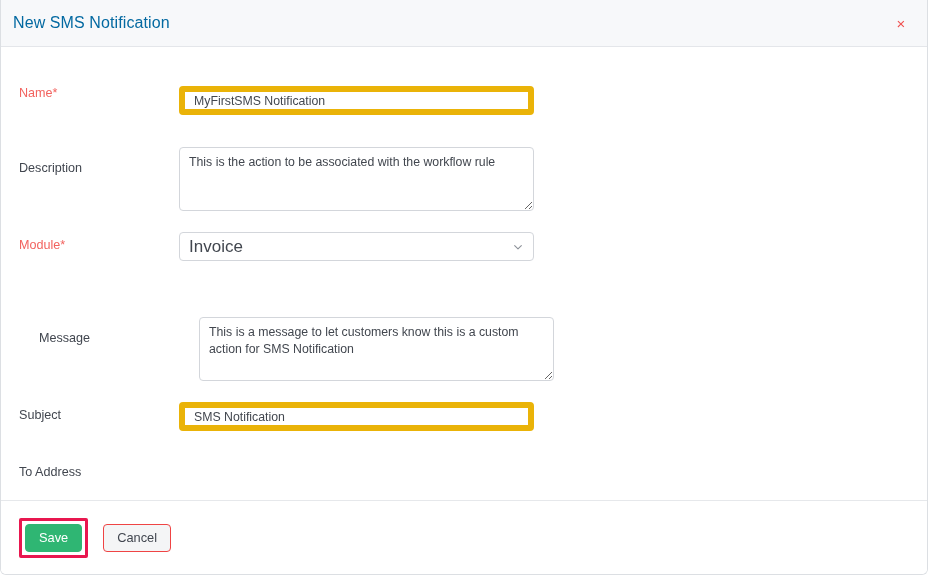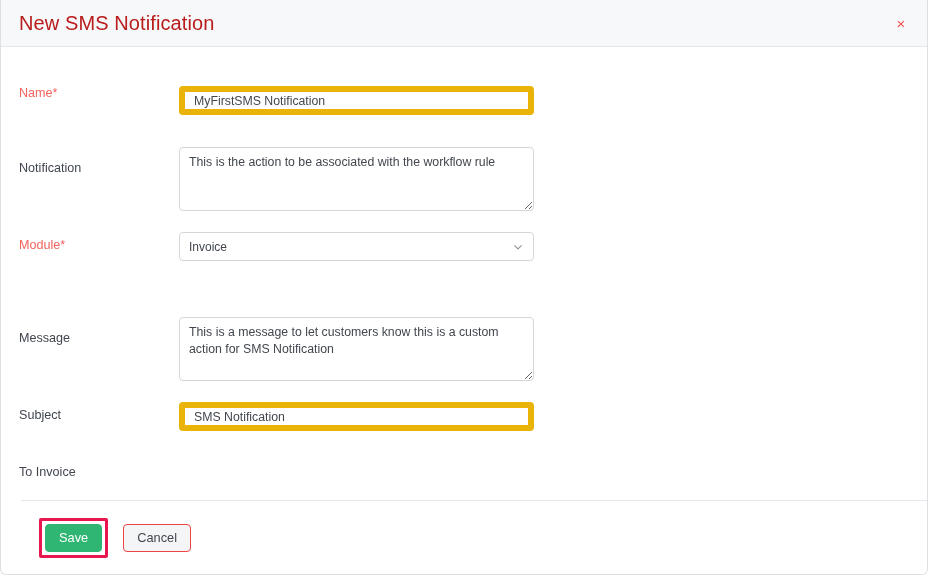"New SMS Notification" .dialog-title { color: #b91c1c -> #0369a1; font-size: 20px -> 16px; margin-left: 18px -> 12px }
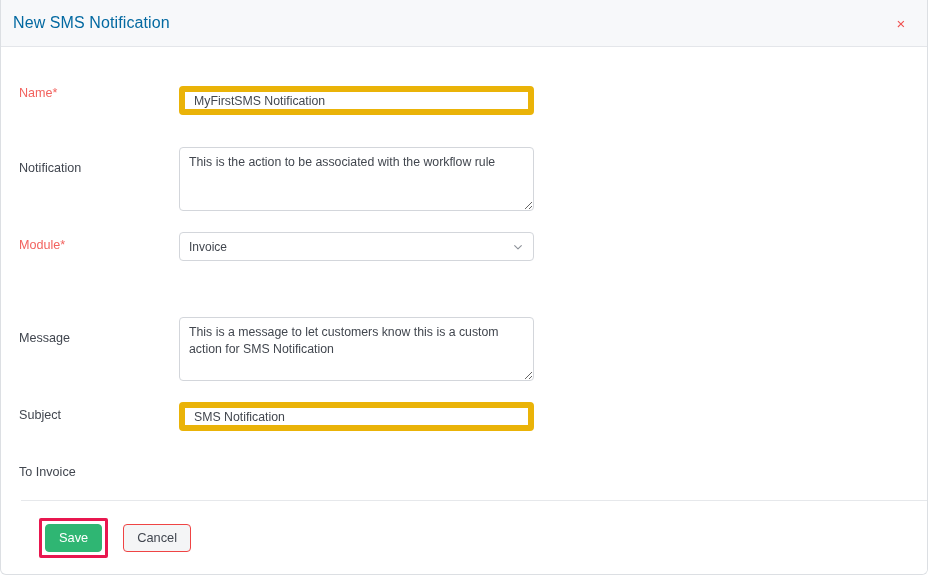"Notification" div.field-label { text: Notification -> Description }
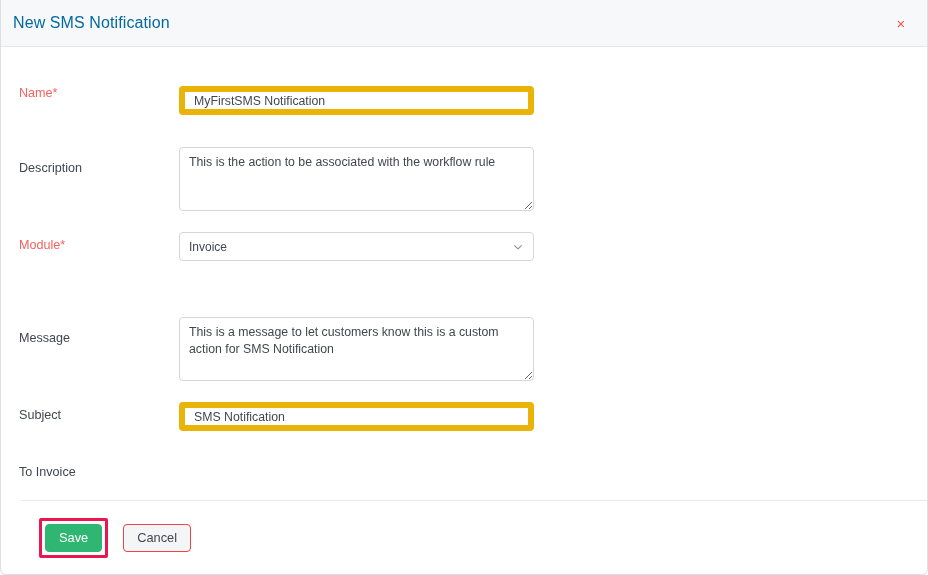"Invoice" .select-box { font-size: 12px -> 17px }
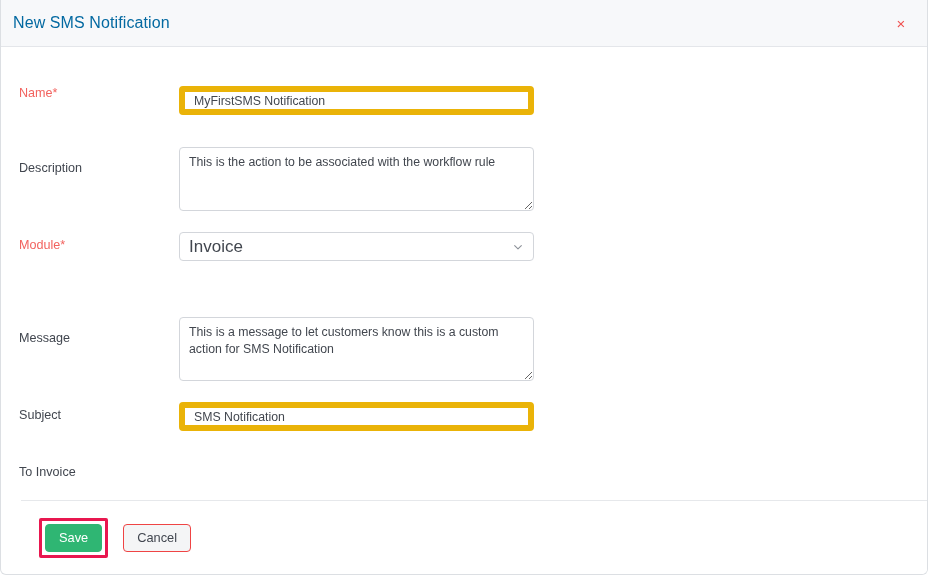"Message" div.field-label { margin-left: none -> 20px }
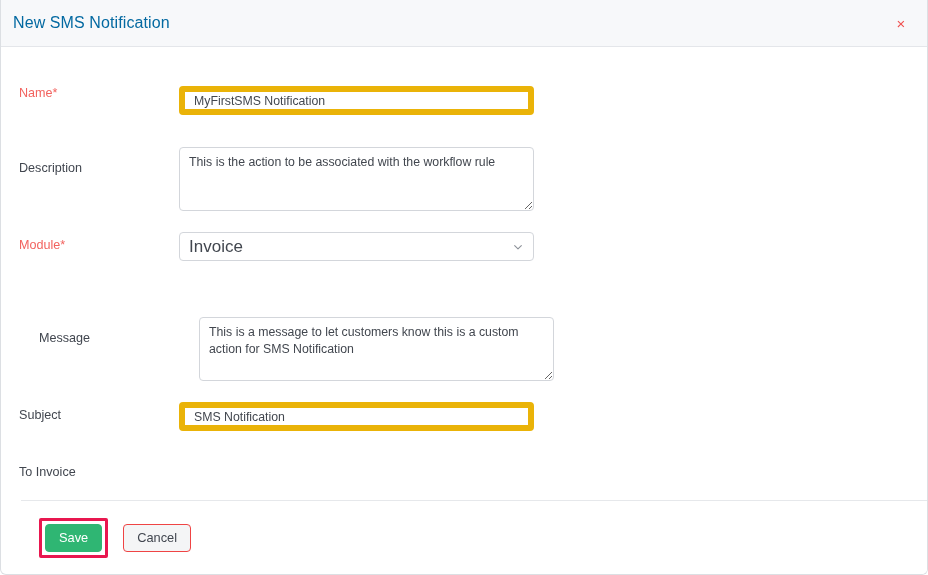"To Invoice" div.field-label { text: Invoice -> Address }
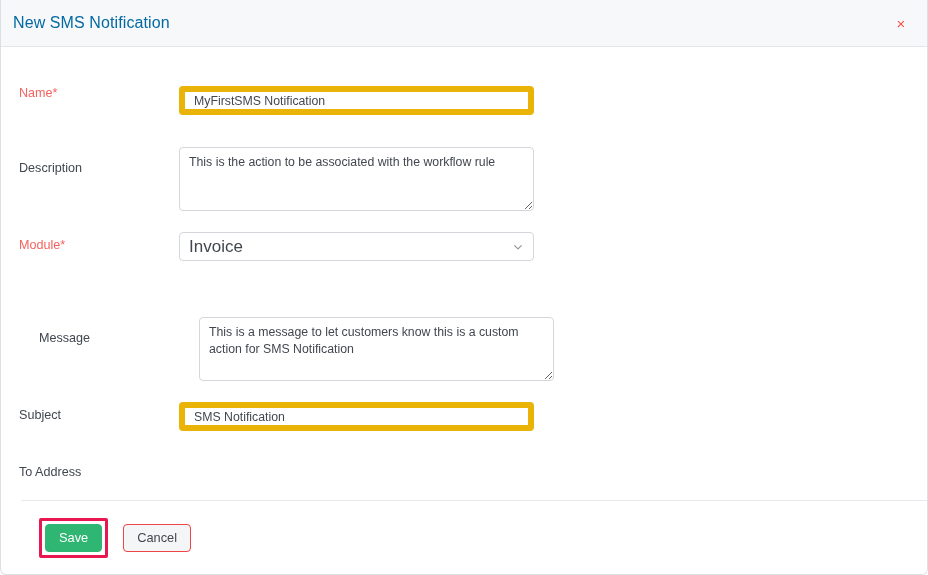"Save" .dialog-footer { margin-left: 20px -> none }
